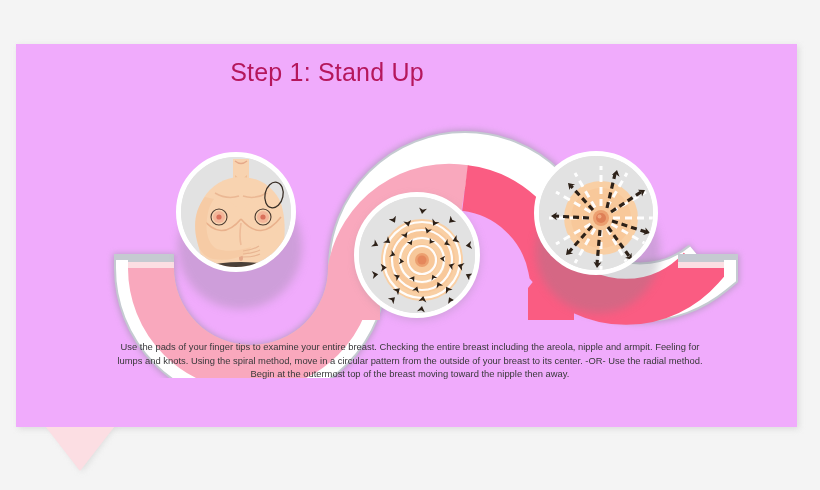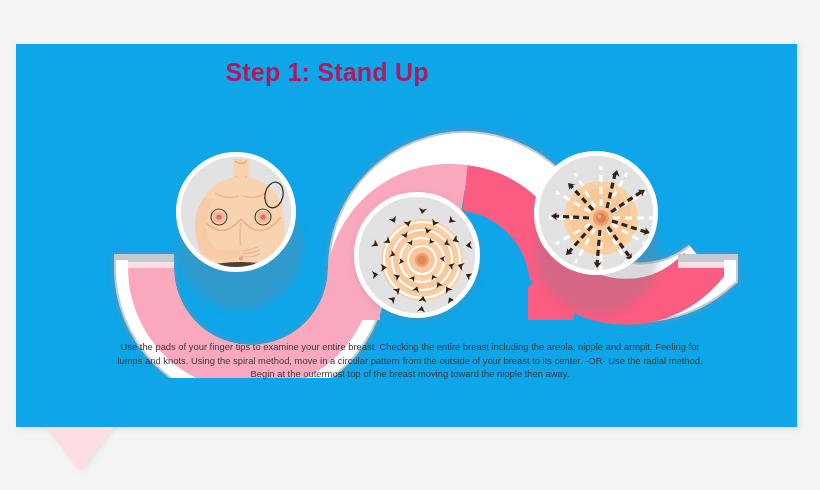"Step 1: Stand Up" #title { font-weight: bold -> normal }
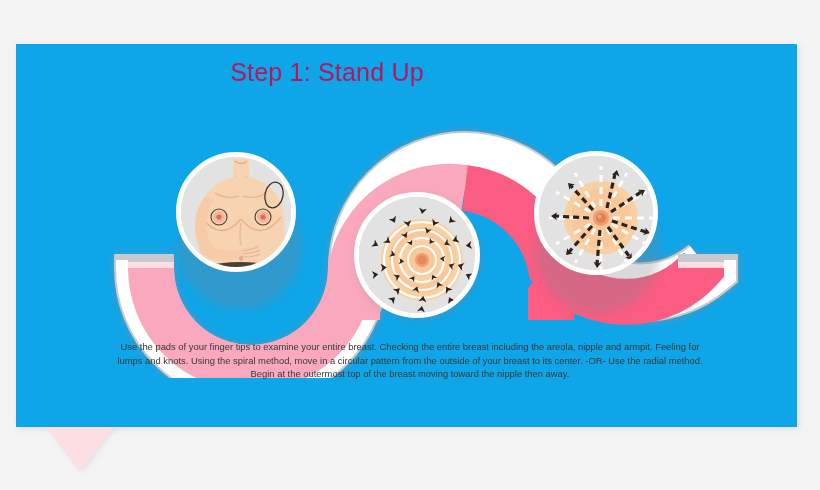"Use the pads of your" #card { background: #0ea5e9 -> #f0abfc }
